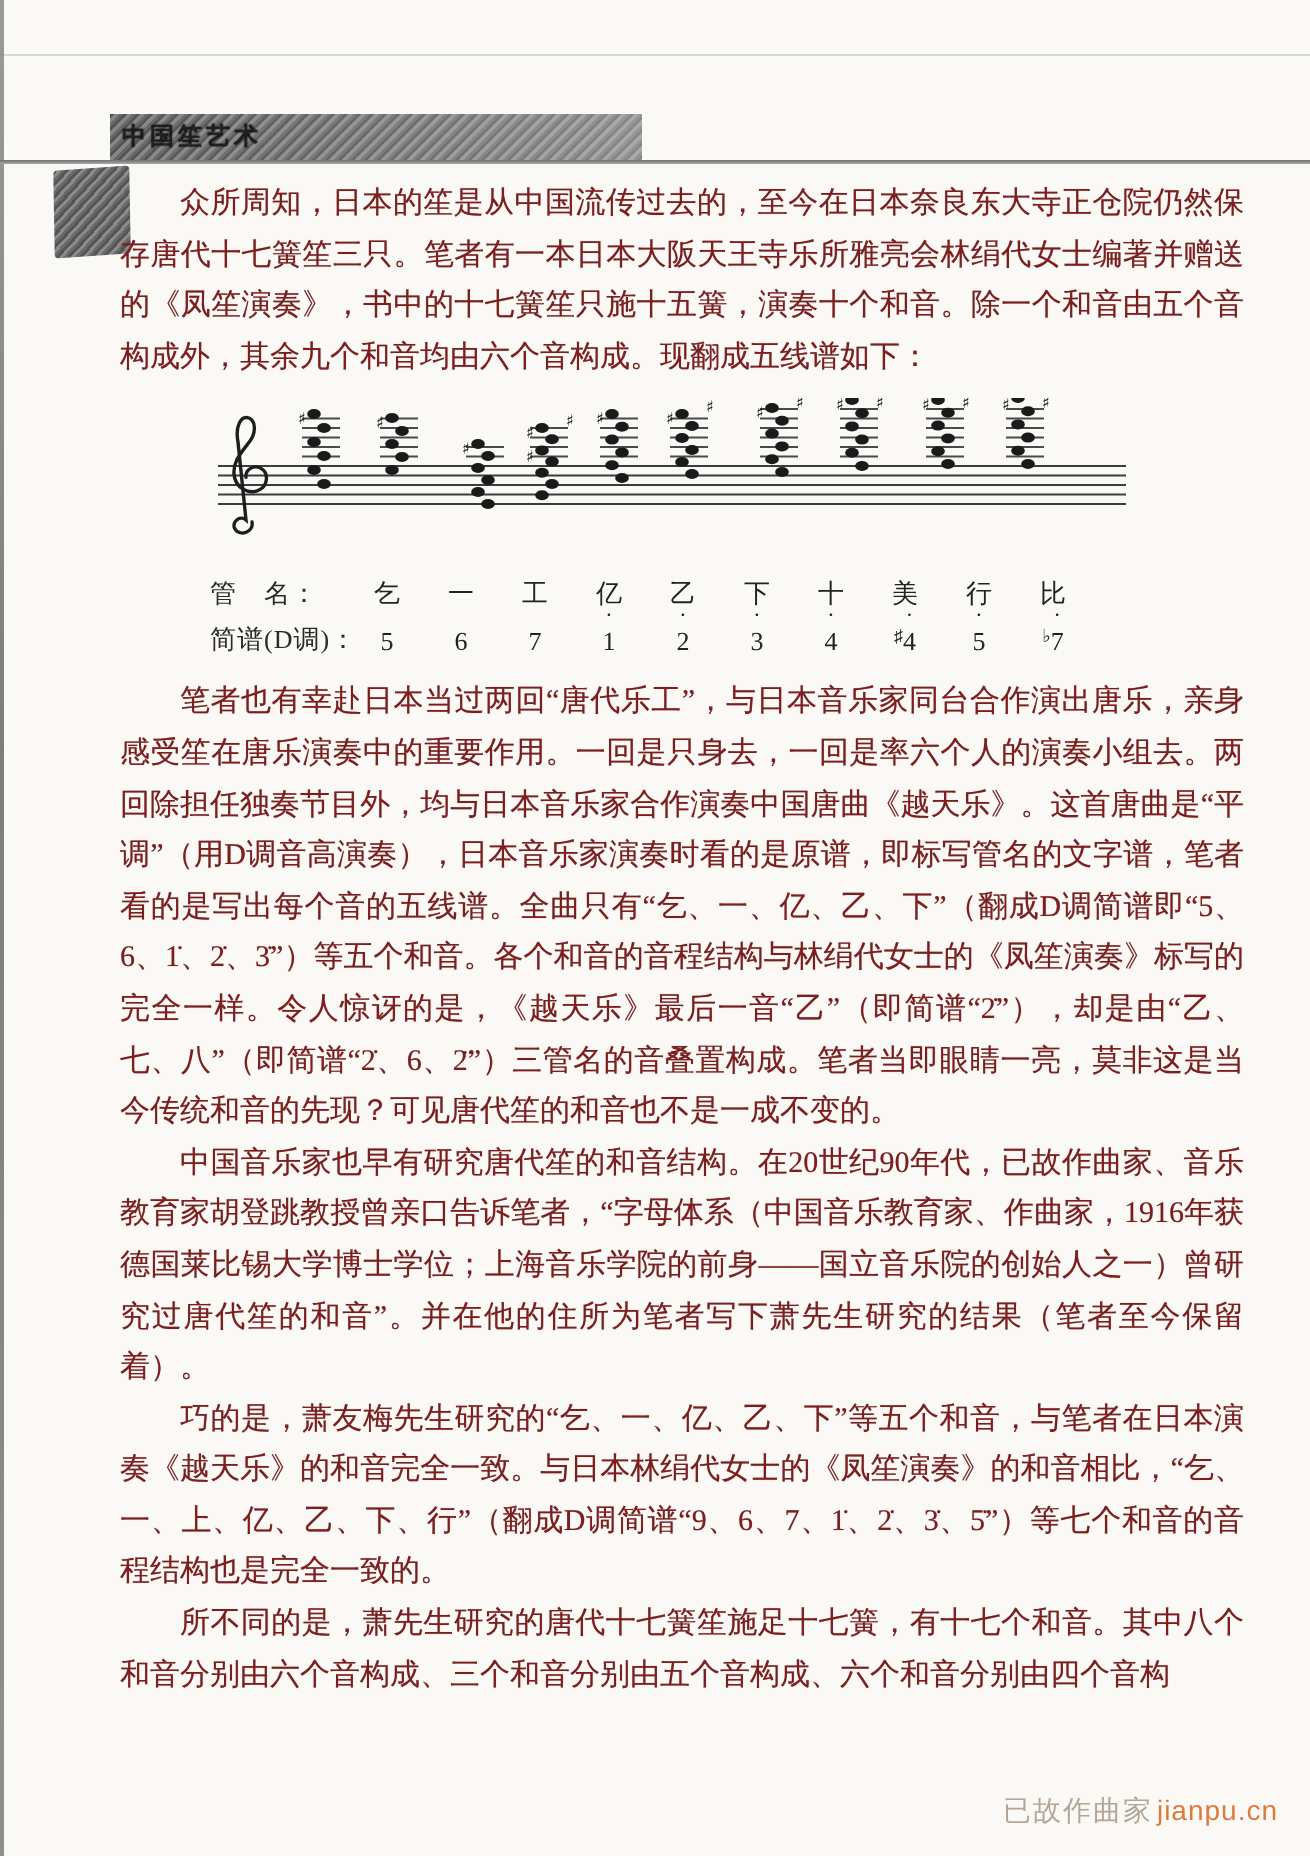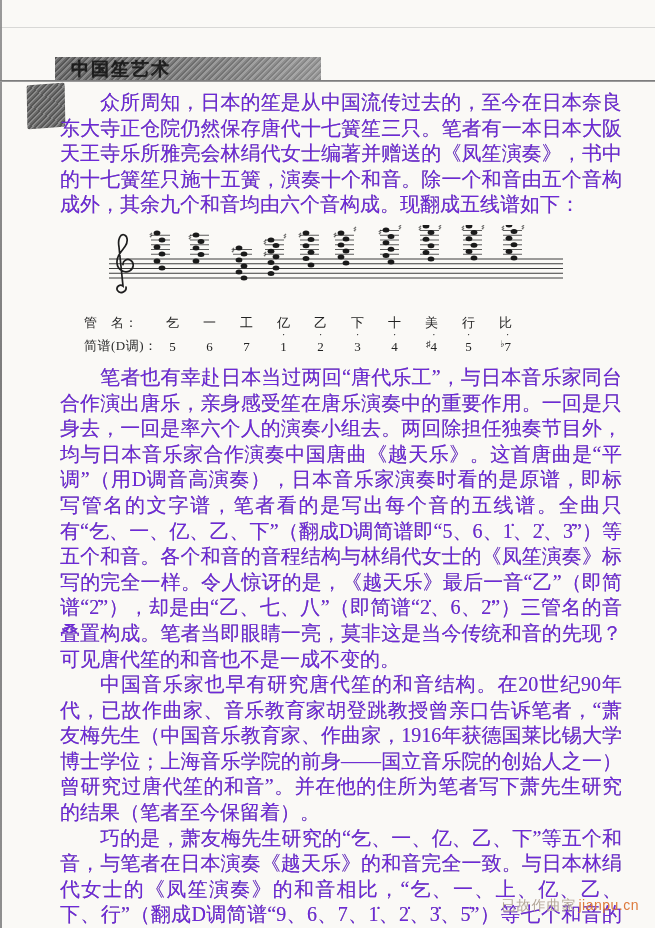"中国笙艺术" .banner-title { font-size: 18px -> 12px; padding-left: 16px -> 6px }
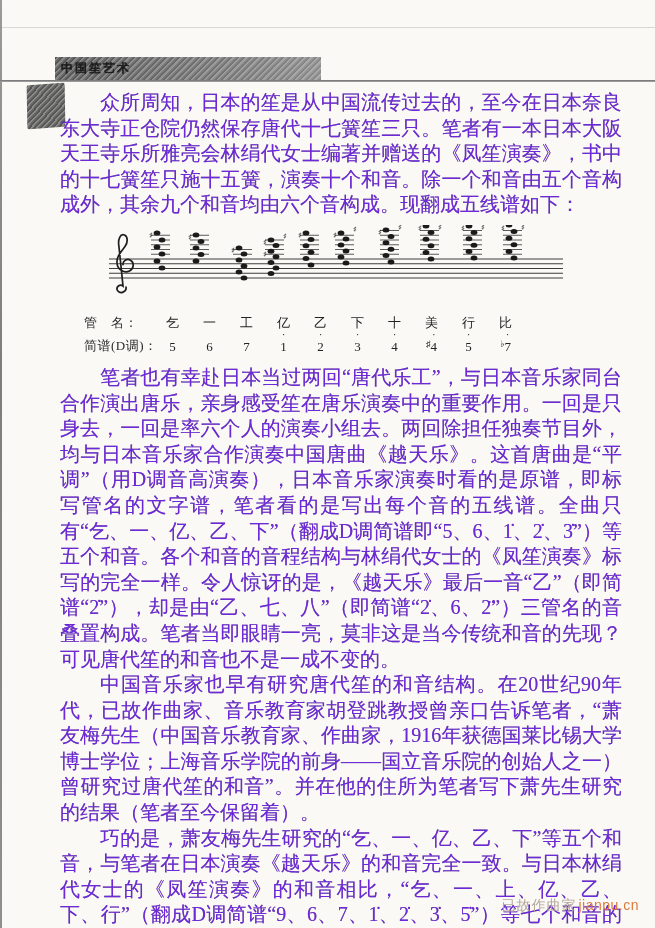"众所周知，日本的笙是从中国流传过去的，至今在日本奈良东大寺正仓院仍然保存唐代十七" .para { color: #6d28d9 -> #7f1d1d; font-size: 20px -> 15px }
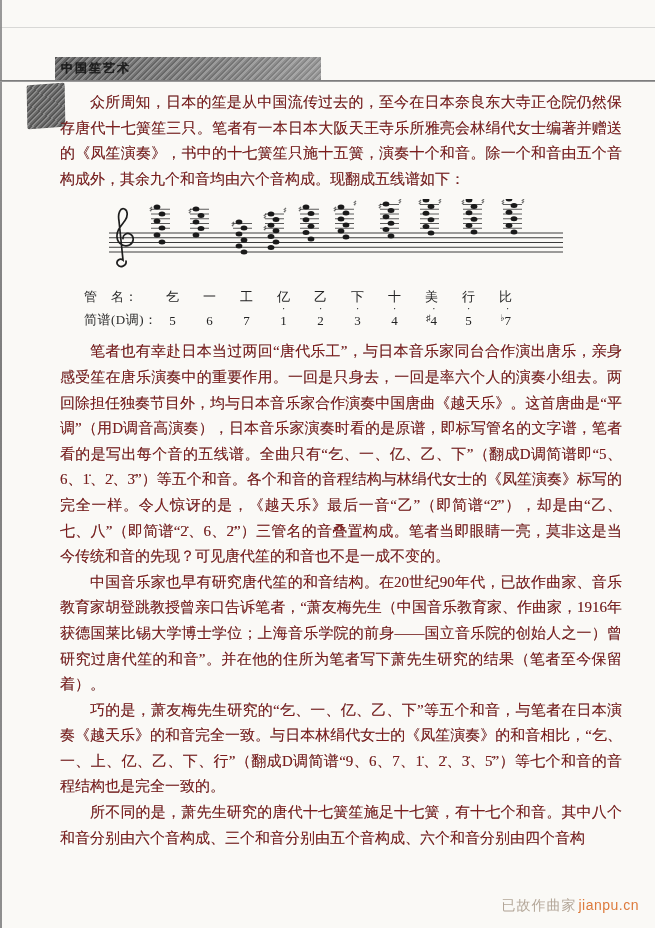"管 名：" .ntable { margin: 4px 0 10px 24px -> 4px 0 10px 45px }
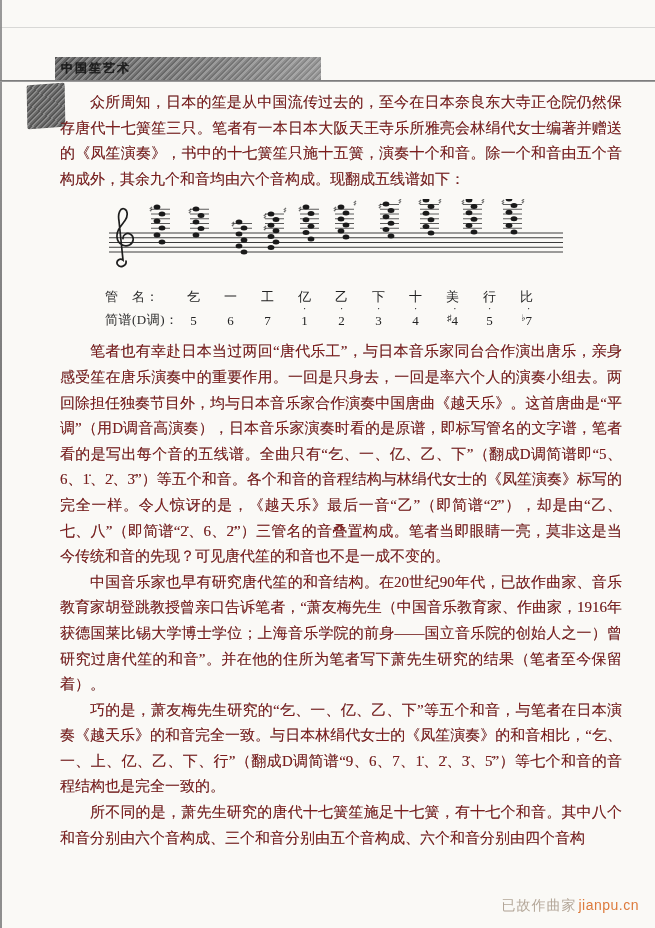"中国音乐家也早有研究唐代笙的和音结构。在20世纪90年代，已故作曲家、音乐教育家" p.para { text: 萧友梅先生 -> 字母体系 }
